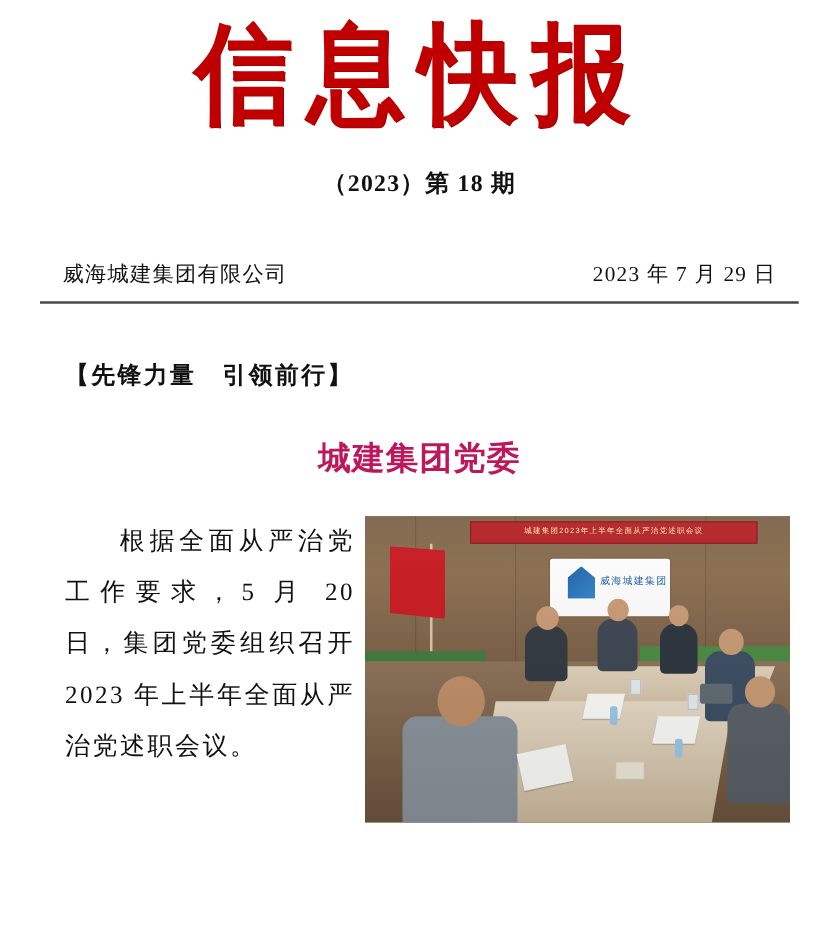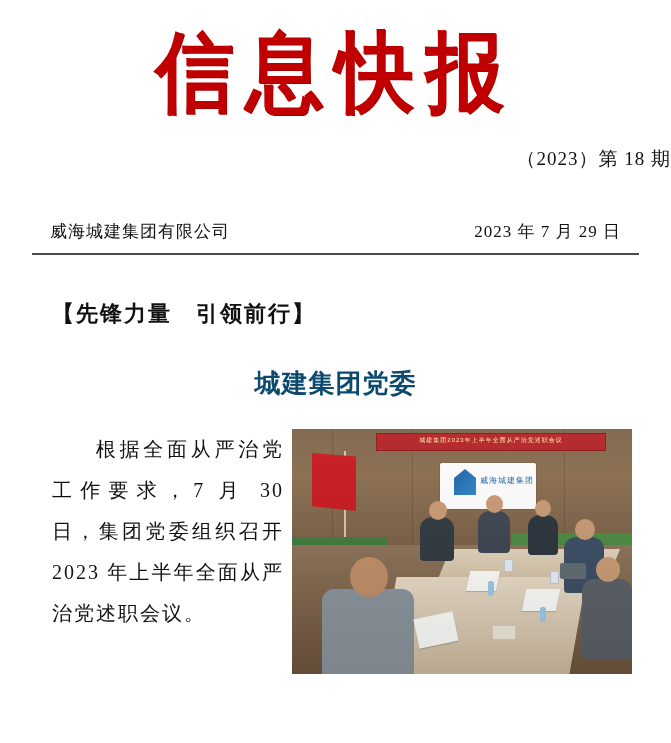"信息快报" .masthead { padding-top: 20px -> 8px }
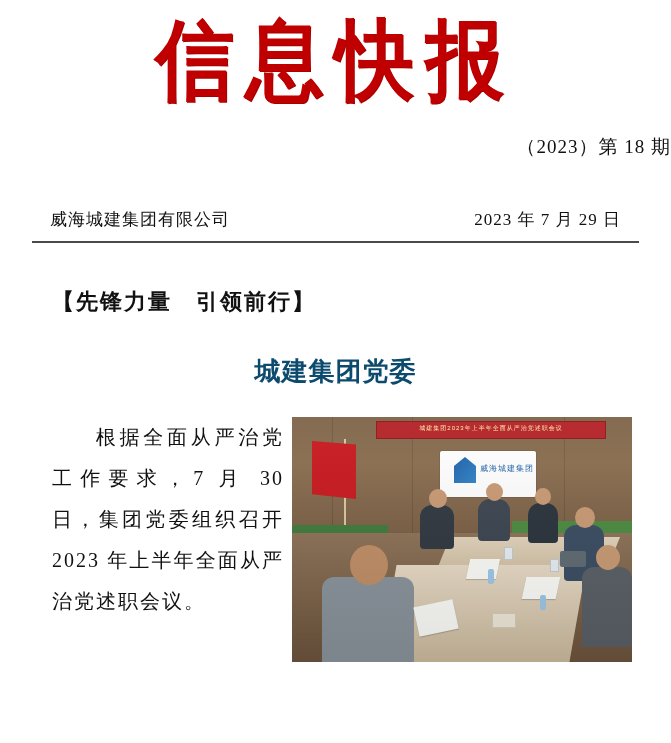"（2023）第 18 期" .issue-line { font-weight: none -> bold; text-align: right -> center }
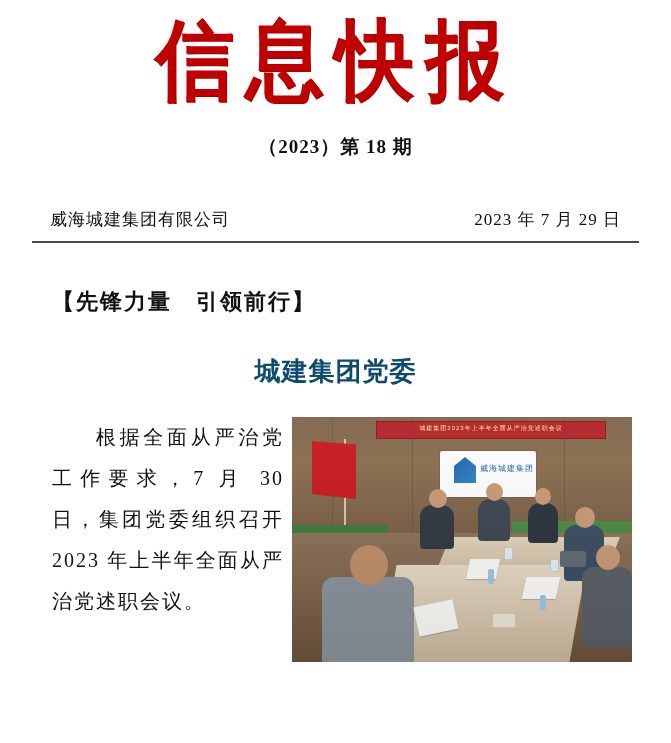"【先锋力量 引领前行】" .column-head { font-size: 22px -> 19px }
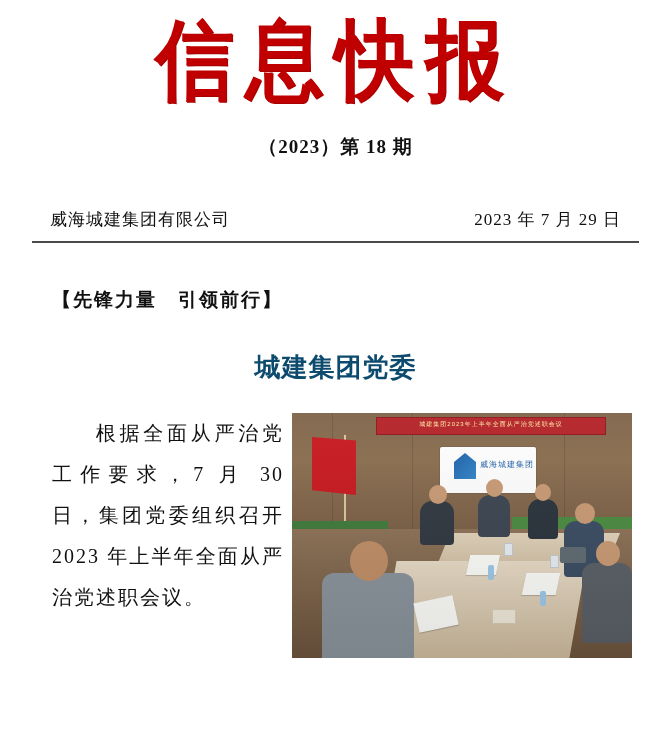"城建集团党委" .headline { color: #0c4a6e -> #be185d }
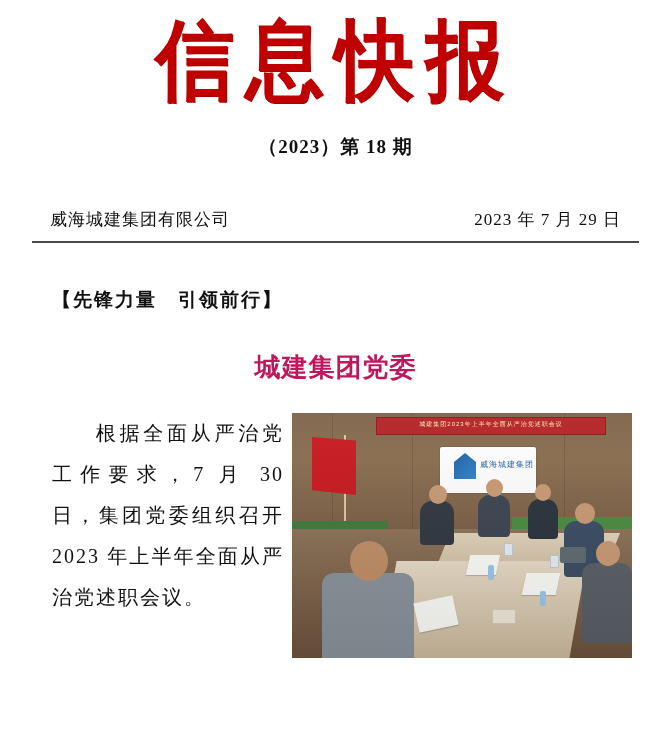"根据全面从严治党工作要求，7 月 30 日，集团党委组织召开 2023" span { text: 7 月 30 -> 5 月 20 }
